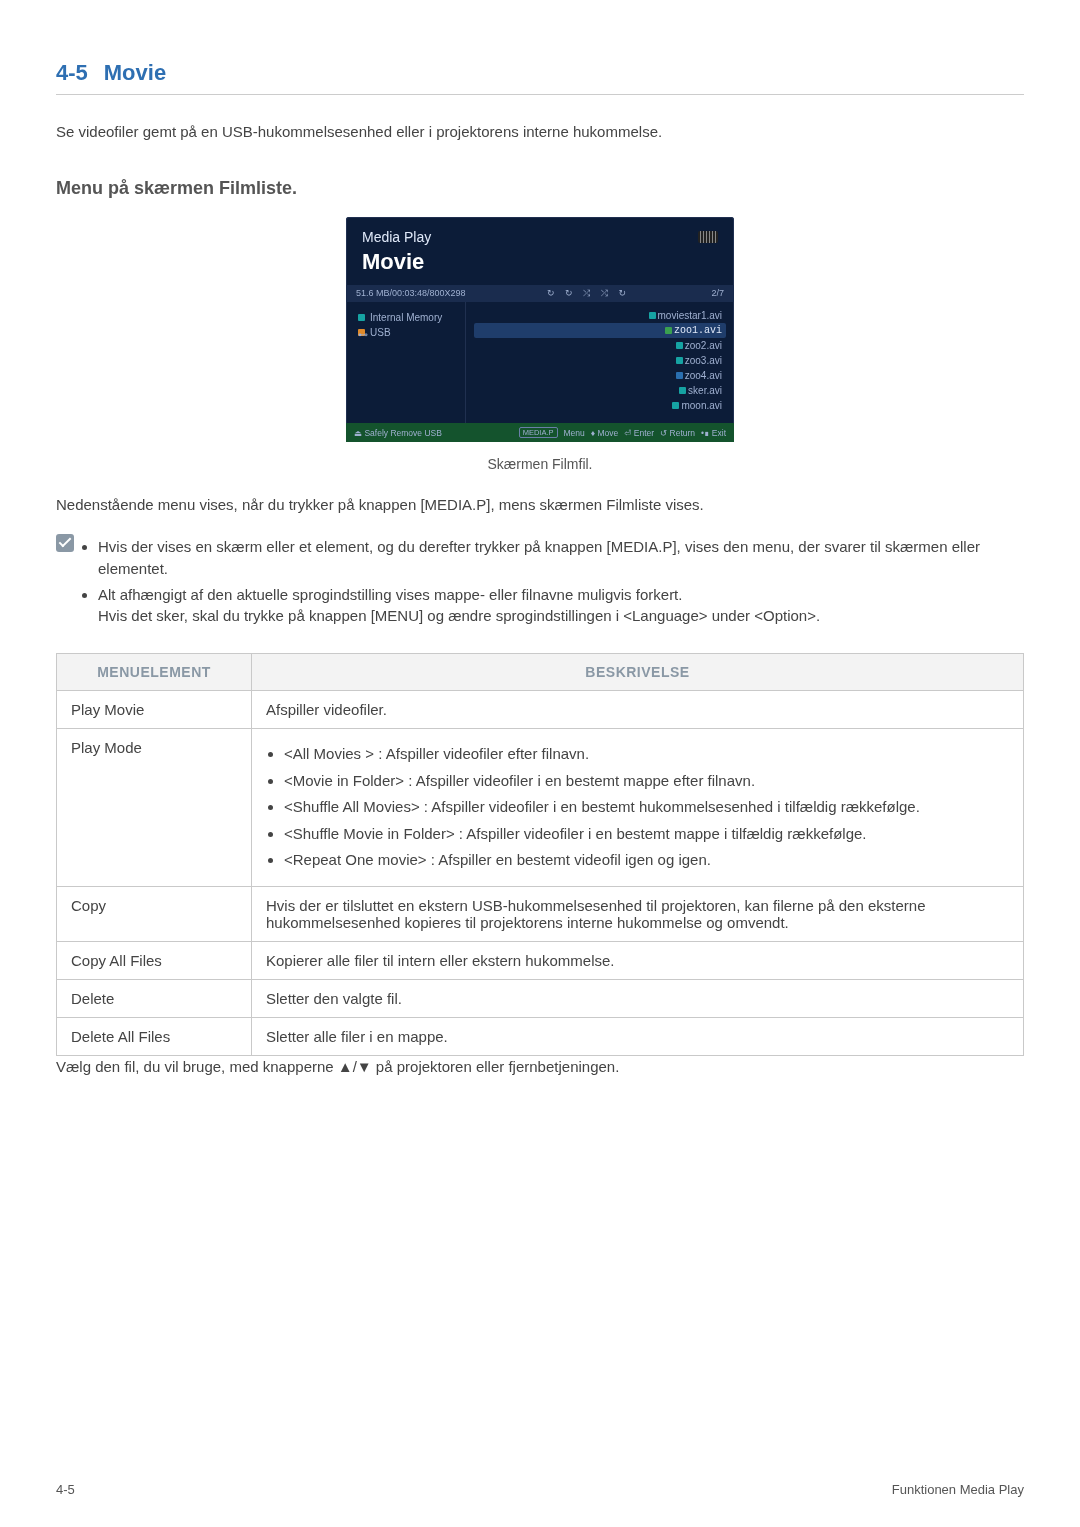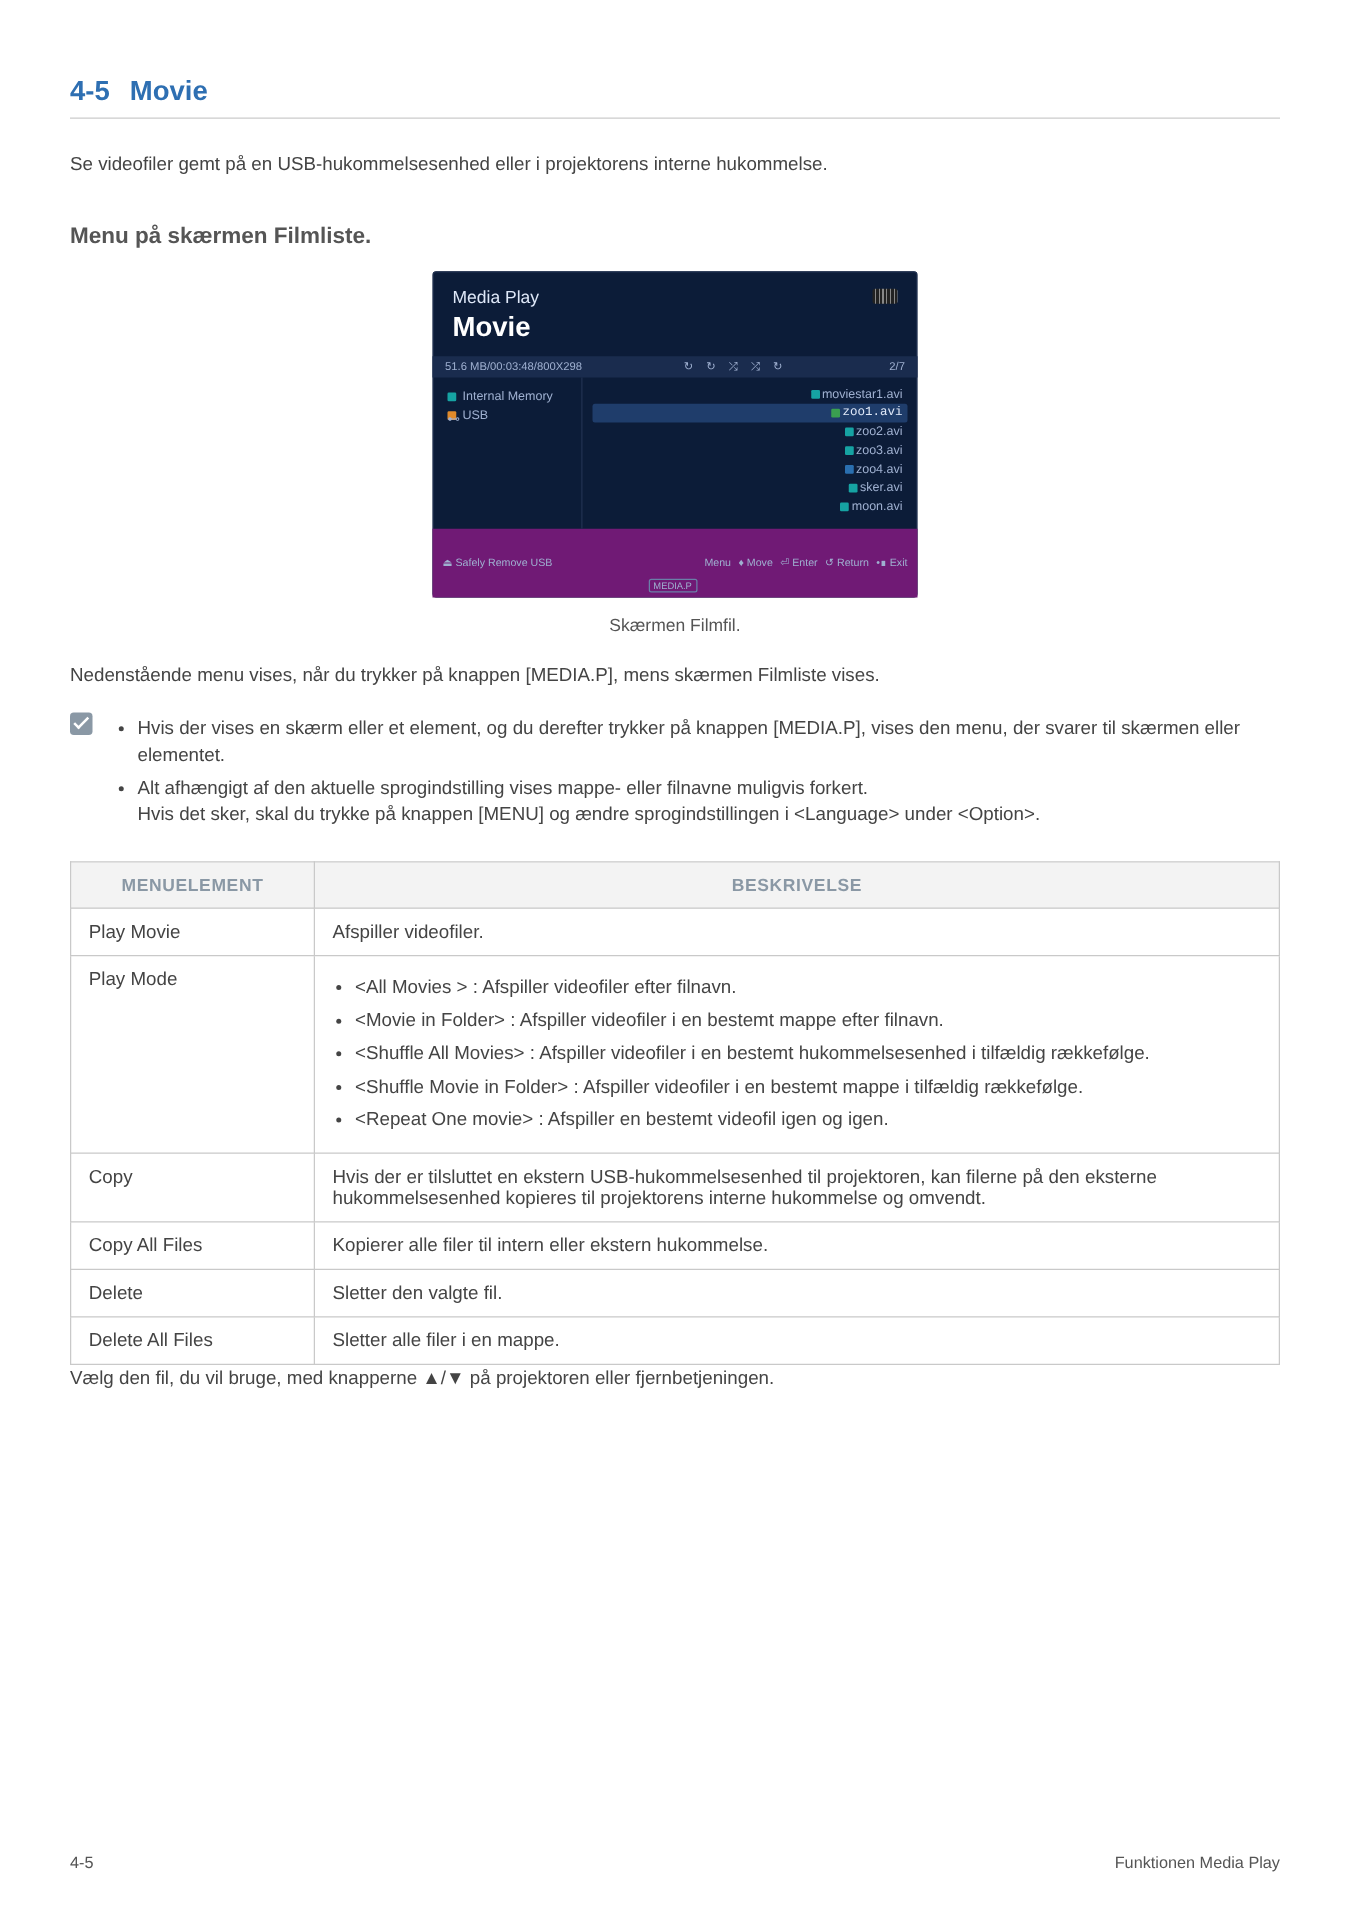"⏏ Safely Remove USB" .mp-footer { align-items: center -> flex-end; background: #701a75 -> #14532d }
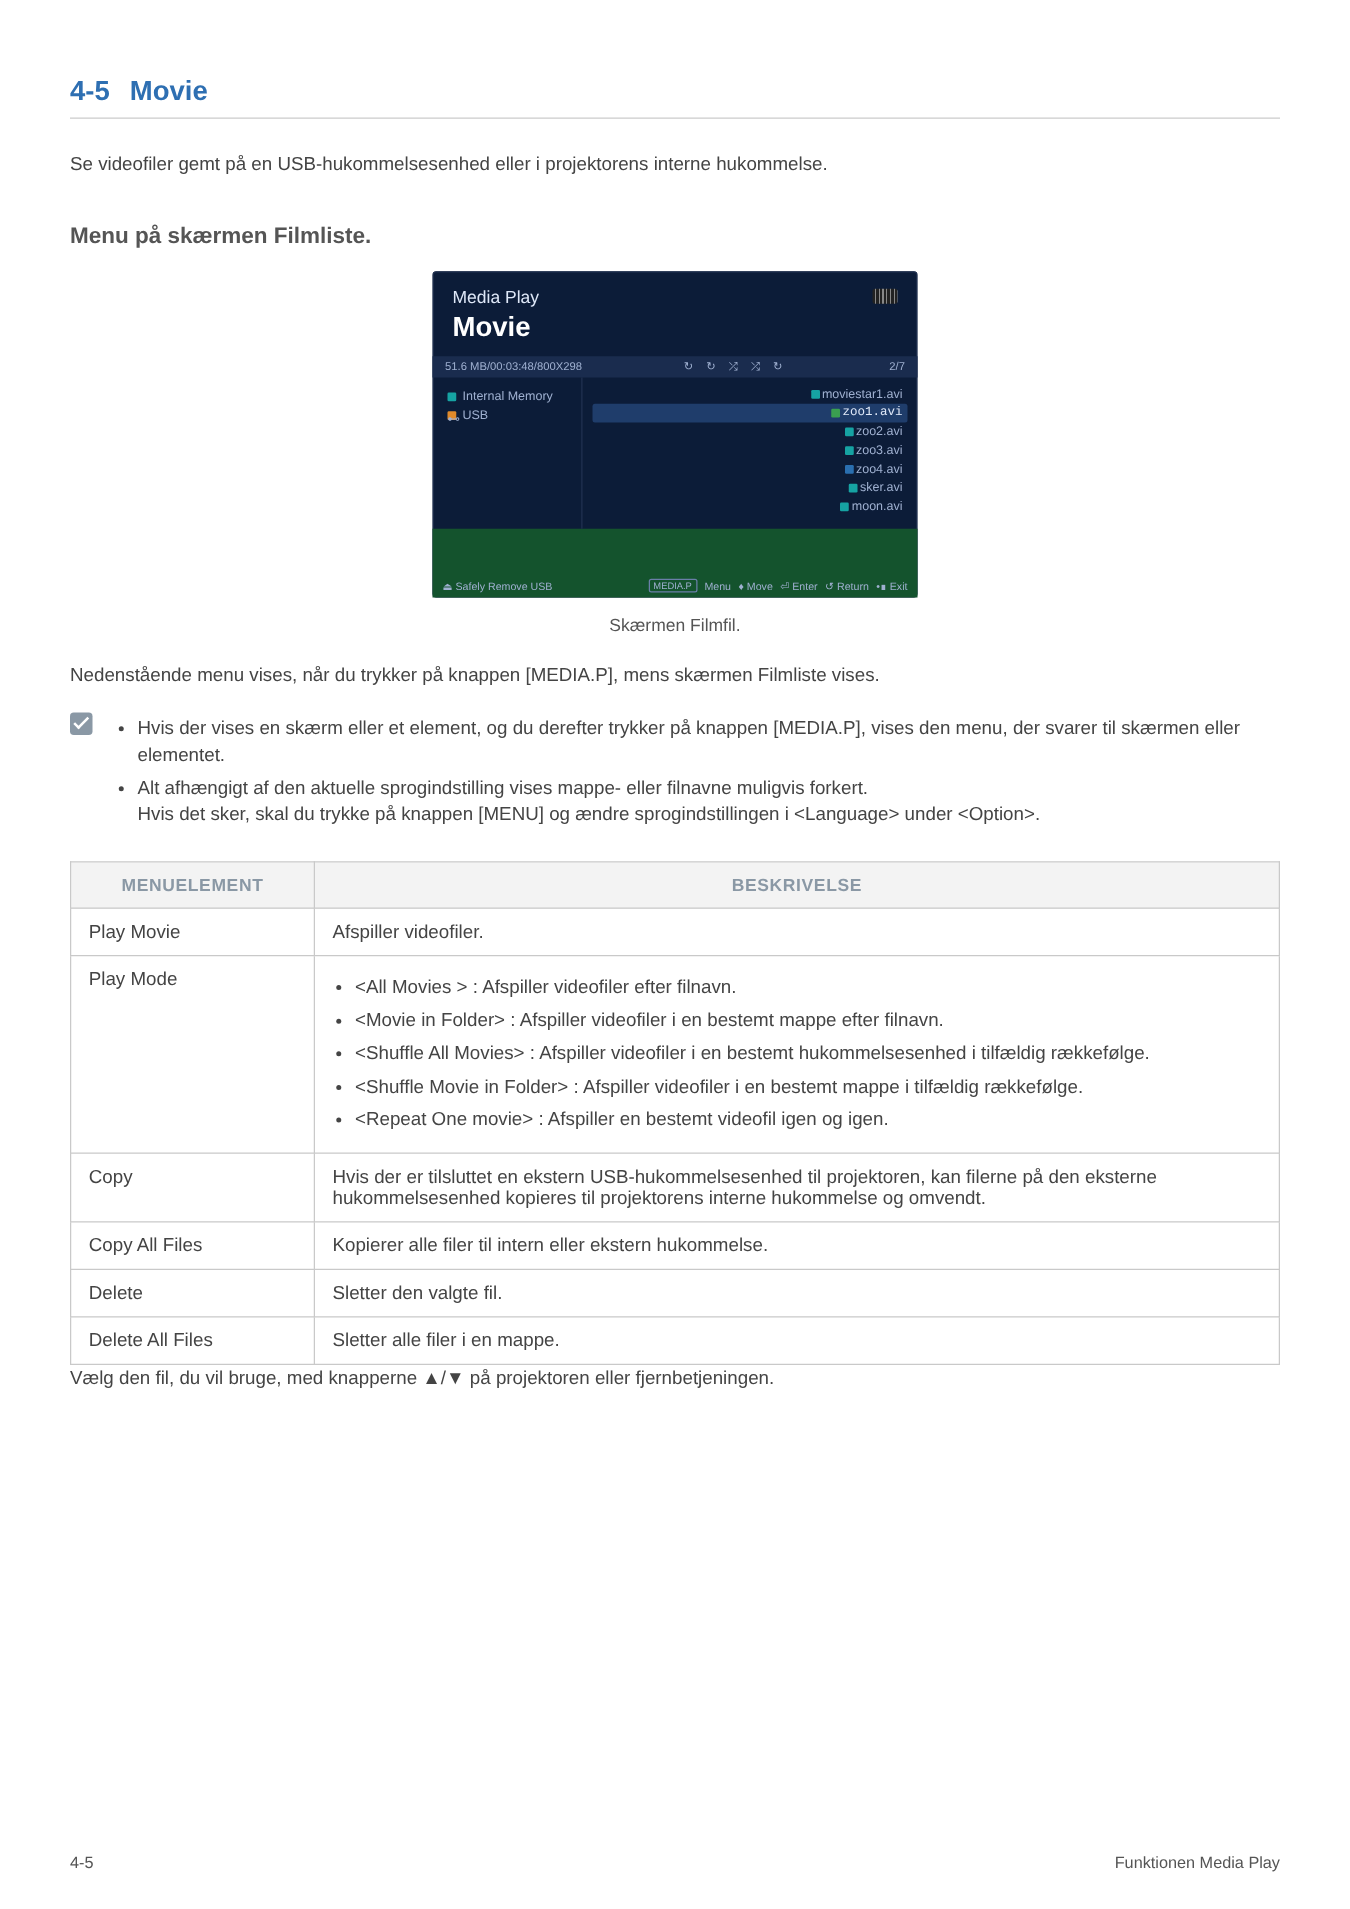"MEDIA.P" .mp-footer .tag { margin-top: 36px -> none }
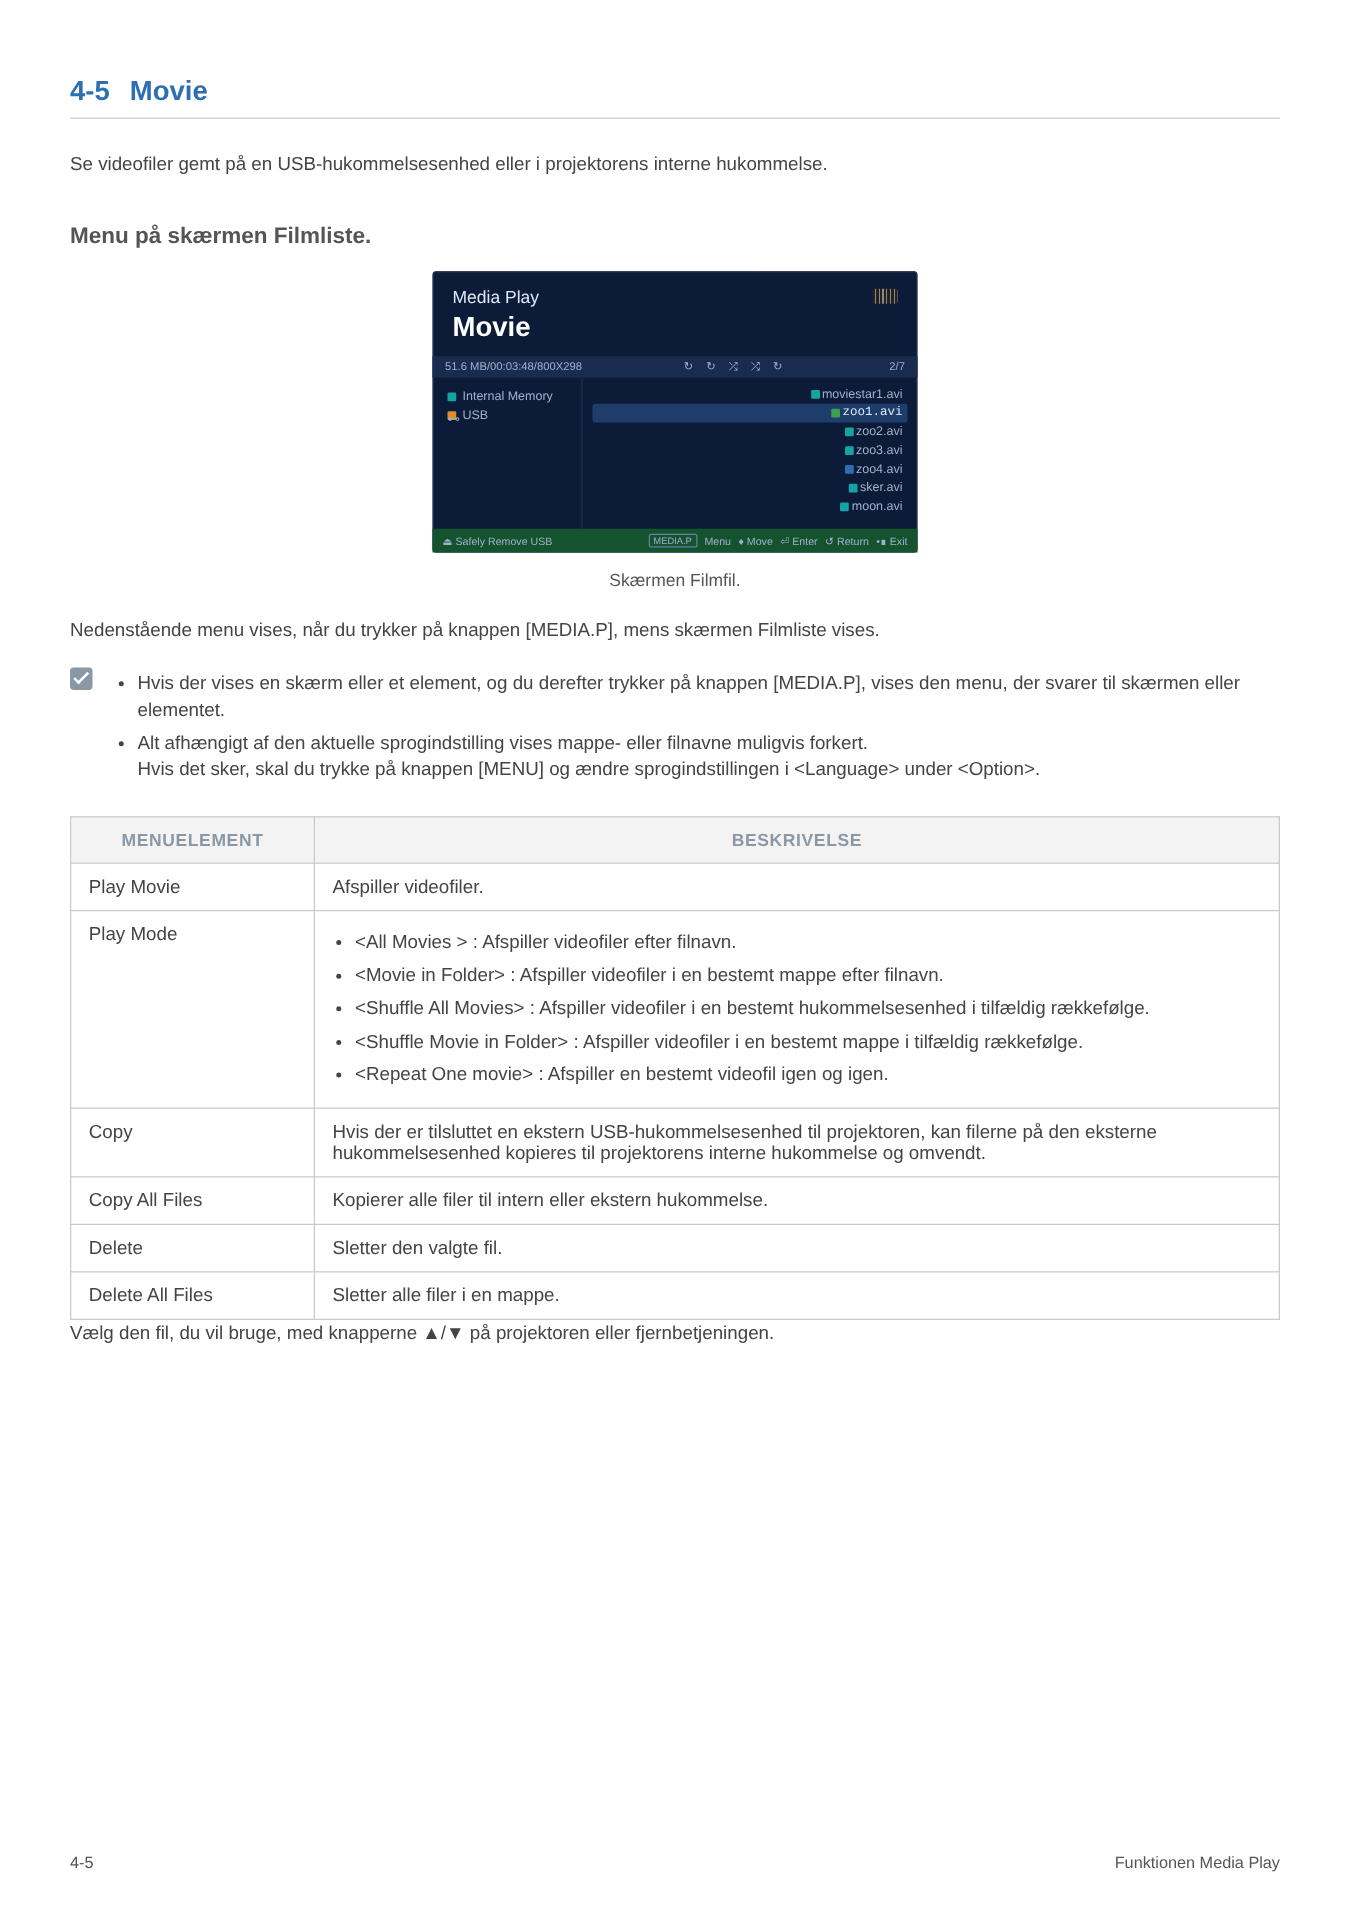"Hvis der vises en skærm" .note-row { gap: 14px -> 2px }
